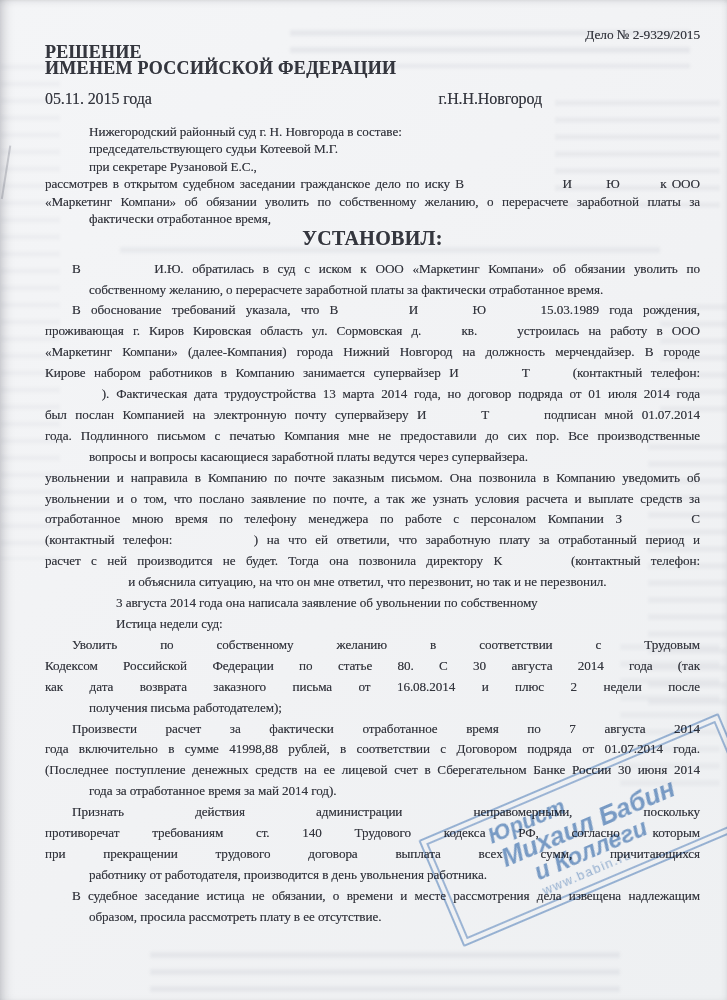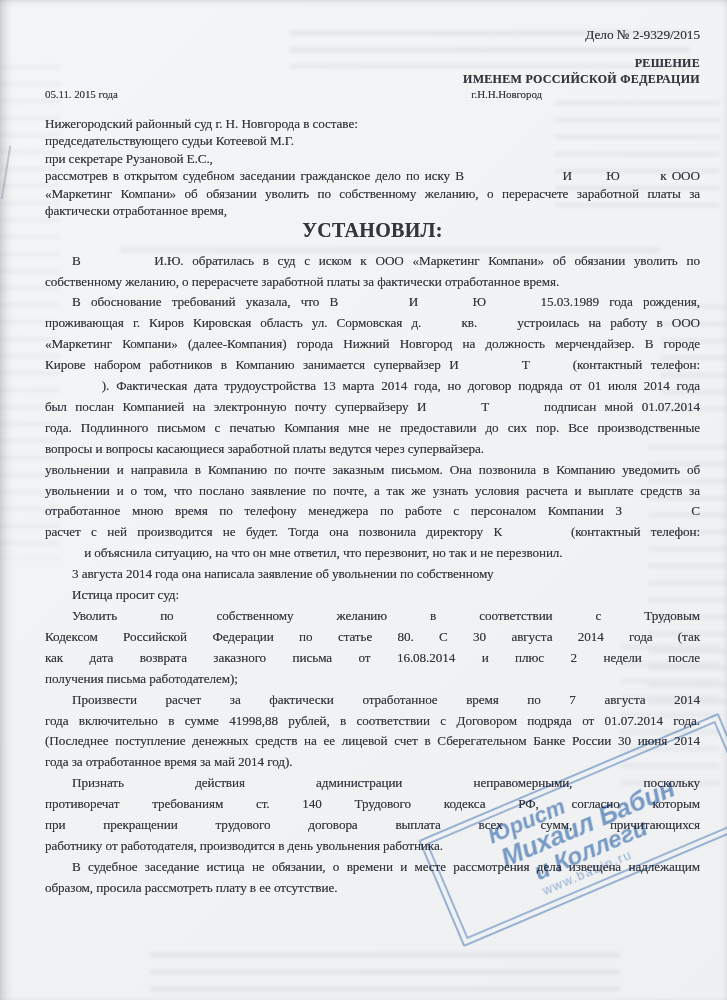"РЕШЕНИЕ" .titles { font-size: 12px -> 18px; margin-top: 13px -> 2px; text-align: right -> left }
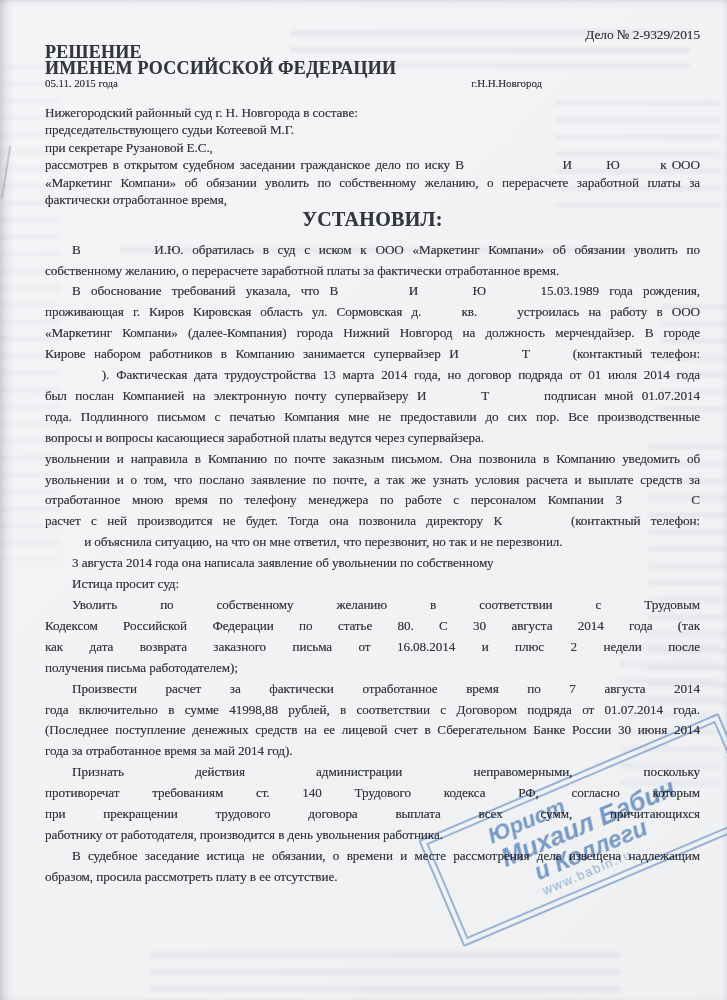"05.11. 2015 года" .date-city { font-size: 11px -> 16px; margin-top: none -> 13px }
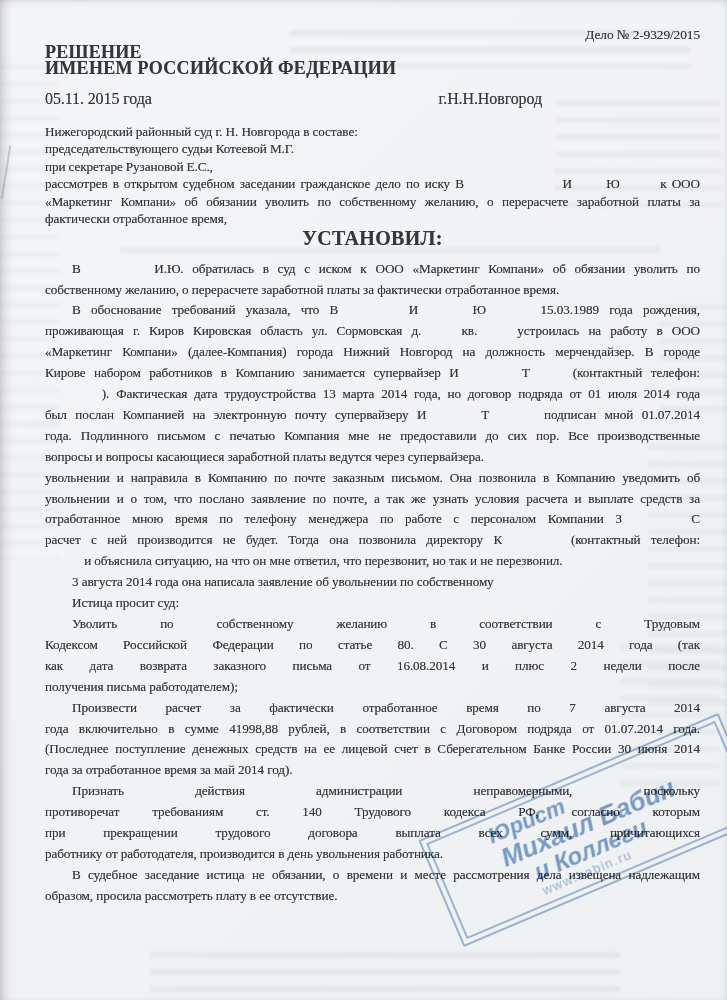"Нижегородский районный суд г. Н." .line.last { margin-left: none -> 44px }
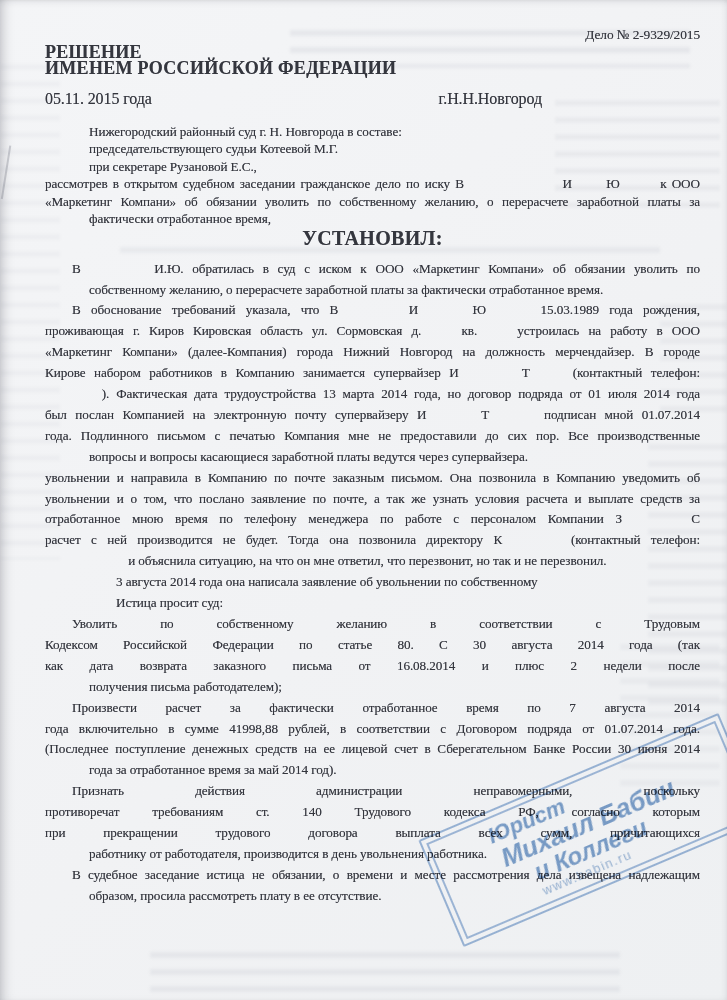"(контактный телефон: ) на что" div.line { html: none -> <div>(контактный телефон: <span></span> ) на что ей ответили, что заработную плату за отработанный период и</div> }
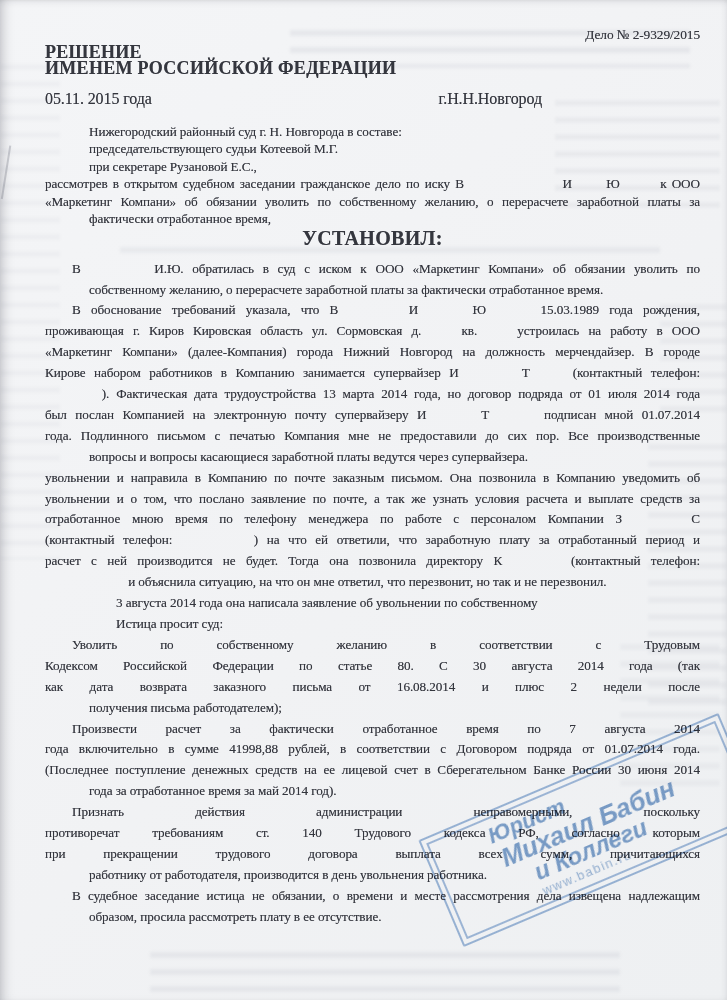"Истица просит суд:" div.line { text: просит -> недели }
